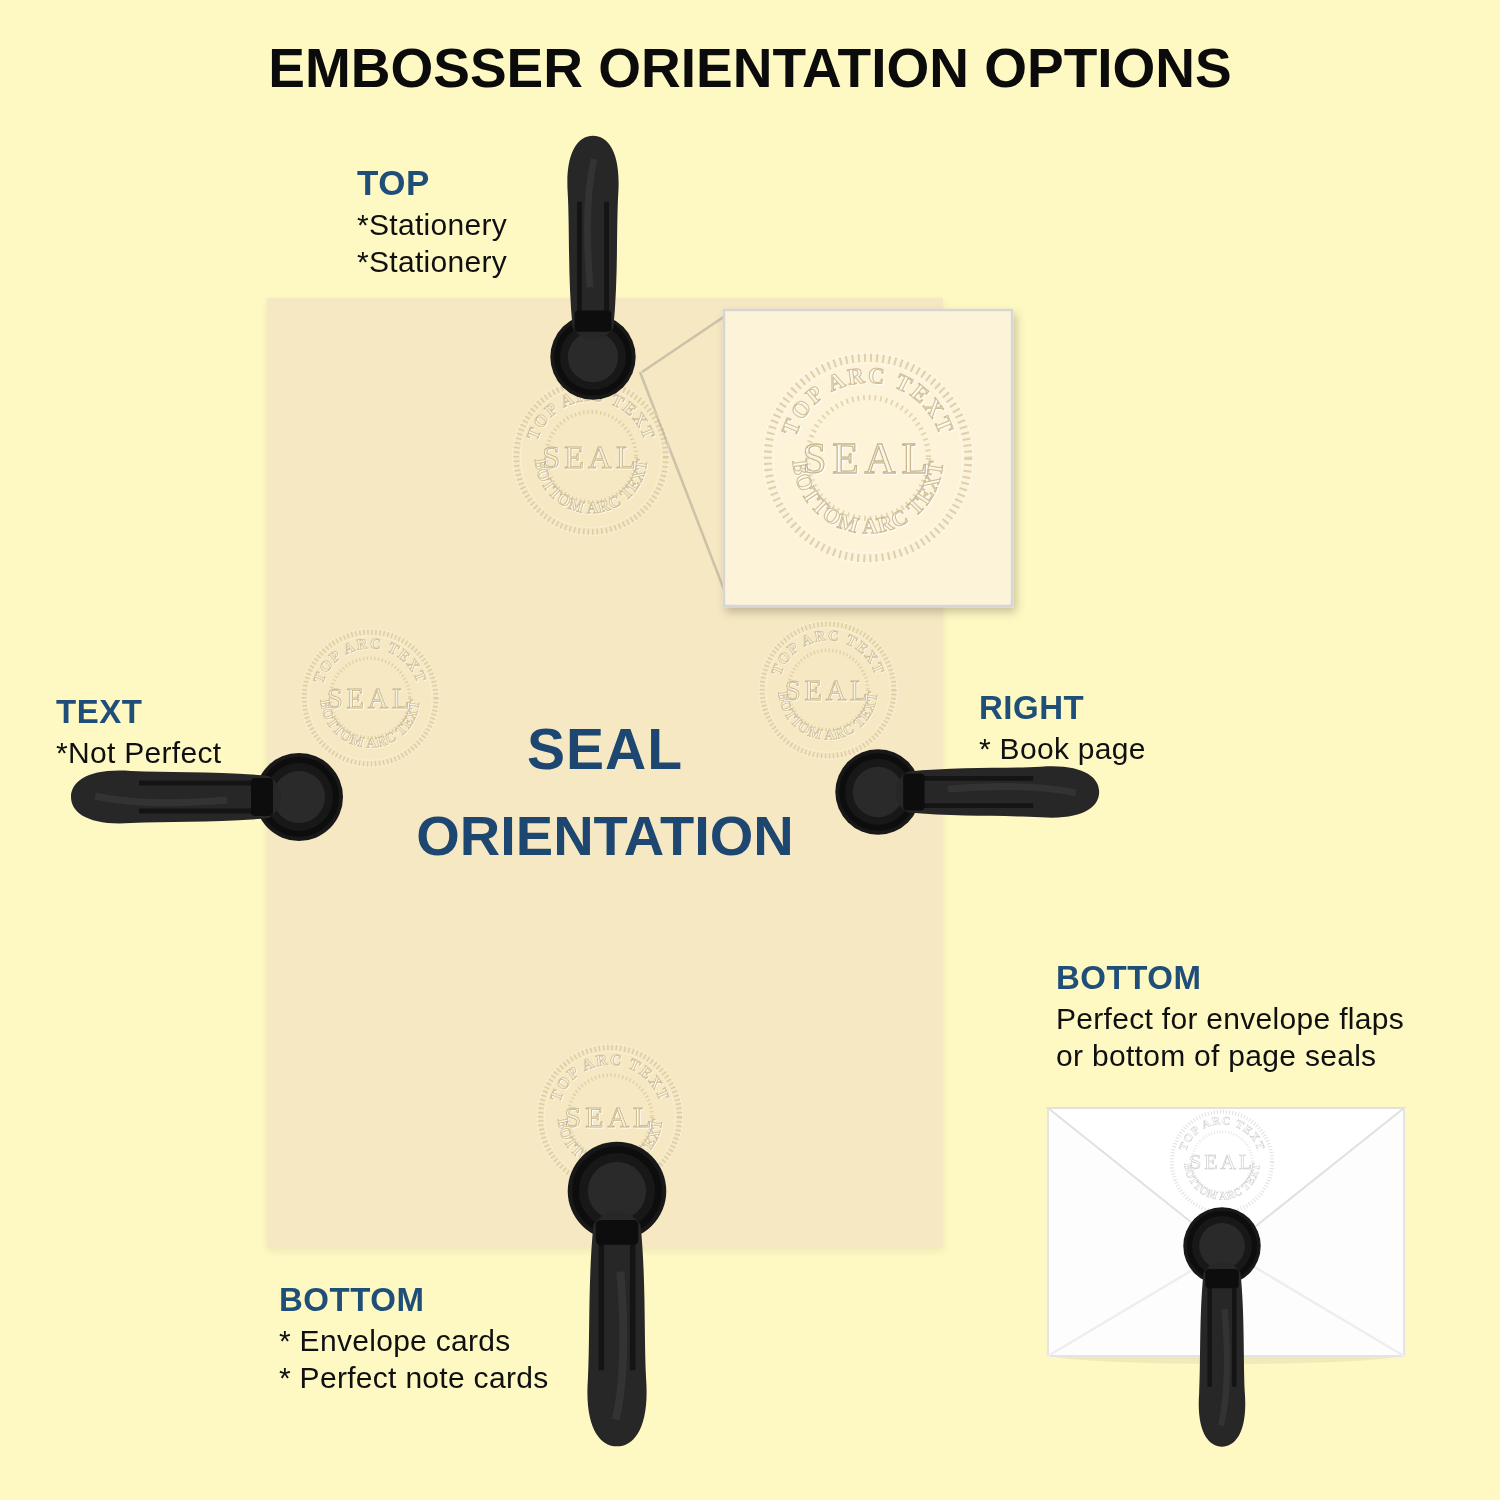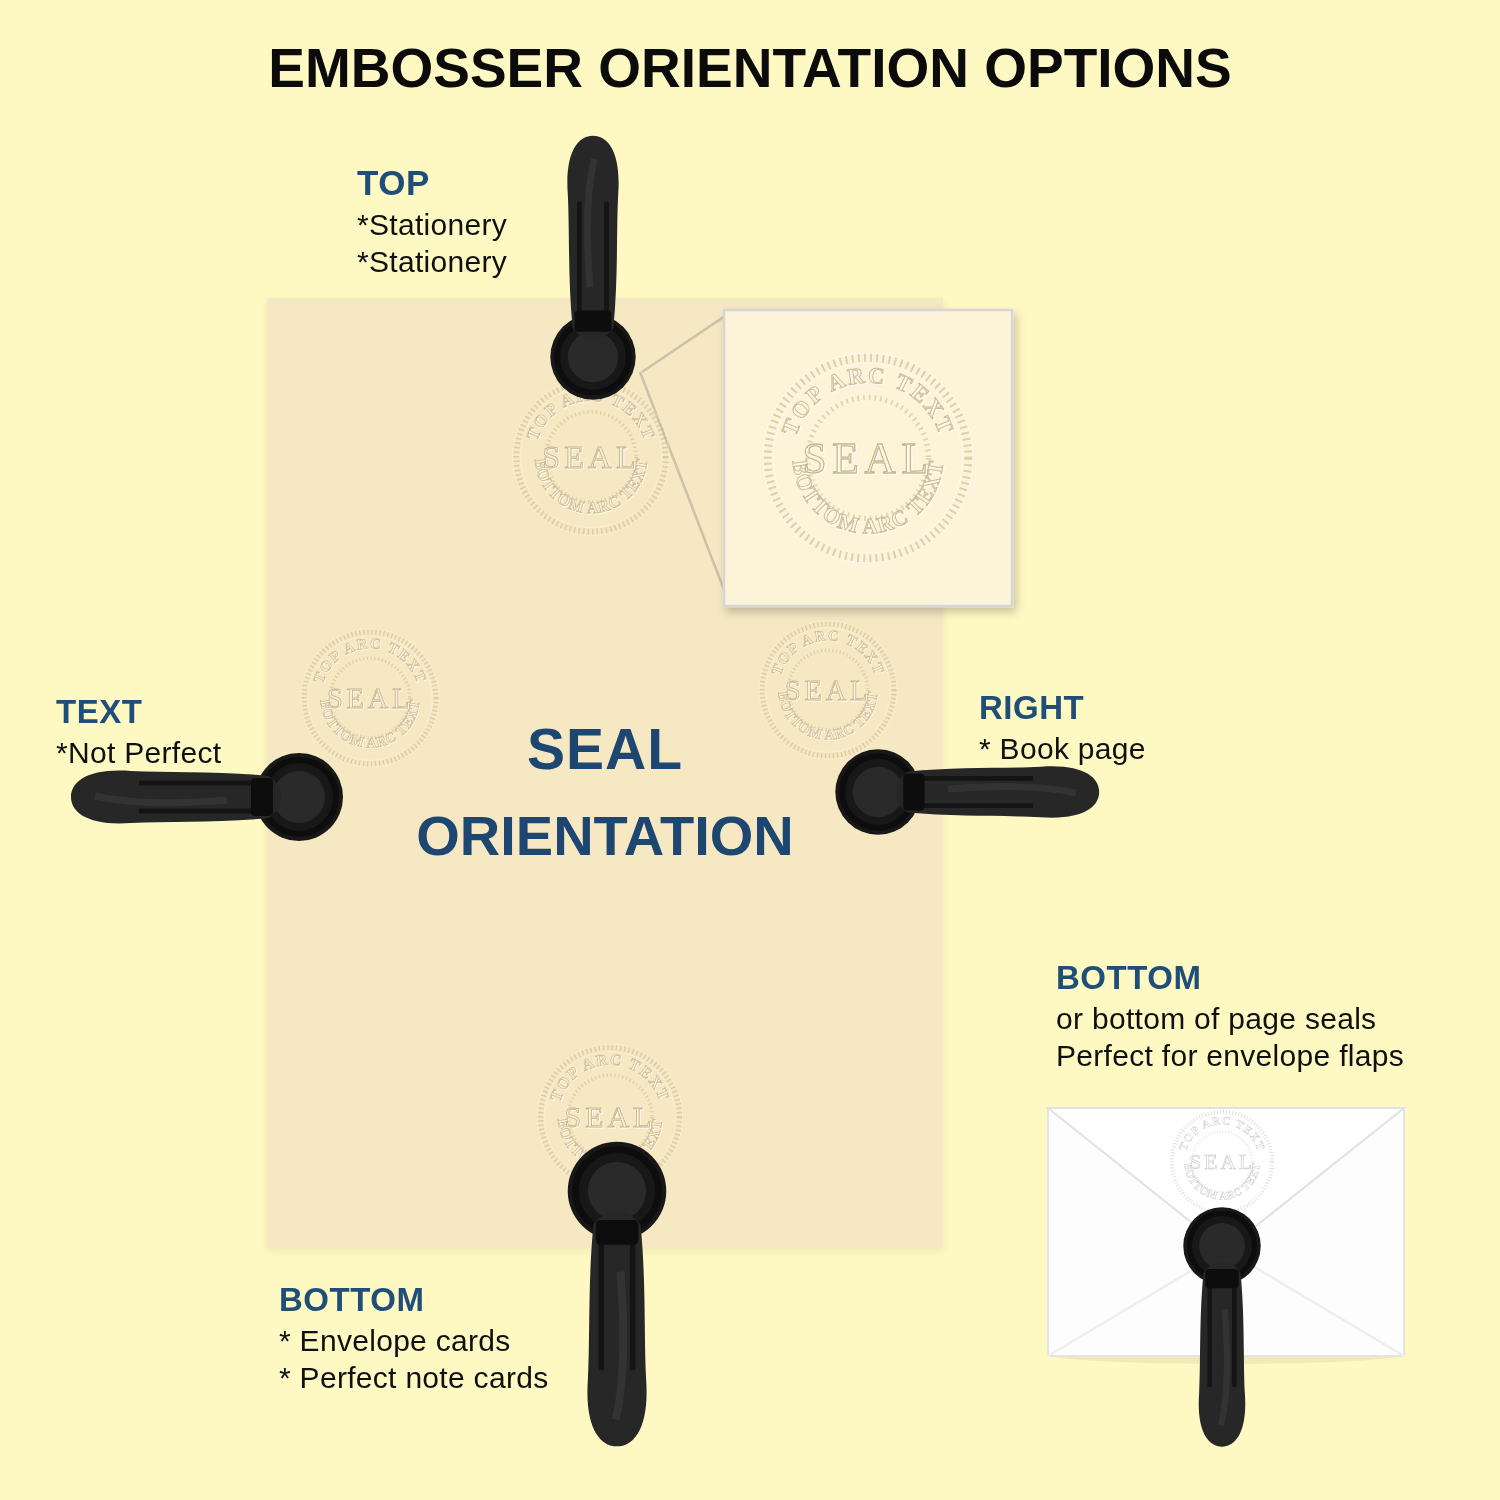"or bottom of page seals" div.ln { order: before "Perfect for envelope flaps" -> after "Perfect for envelope flaps" }
